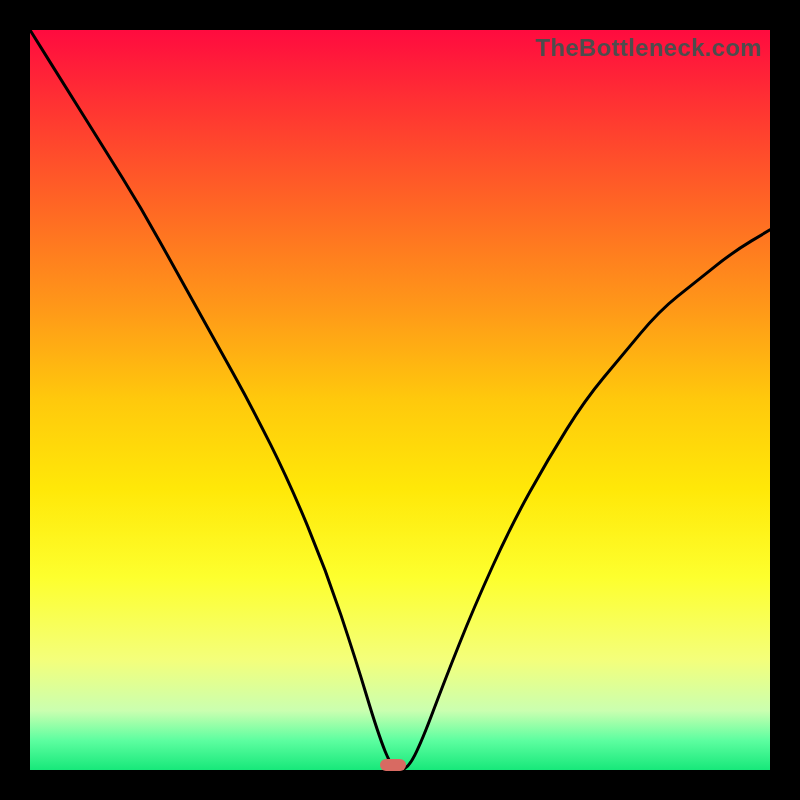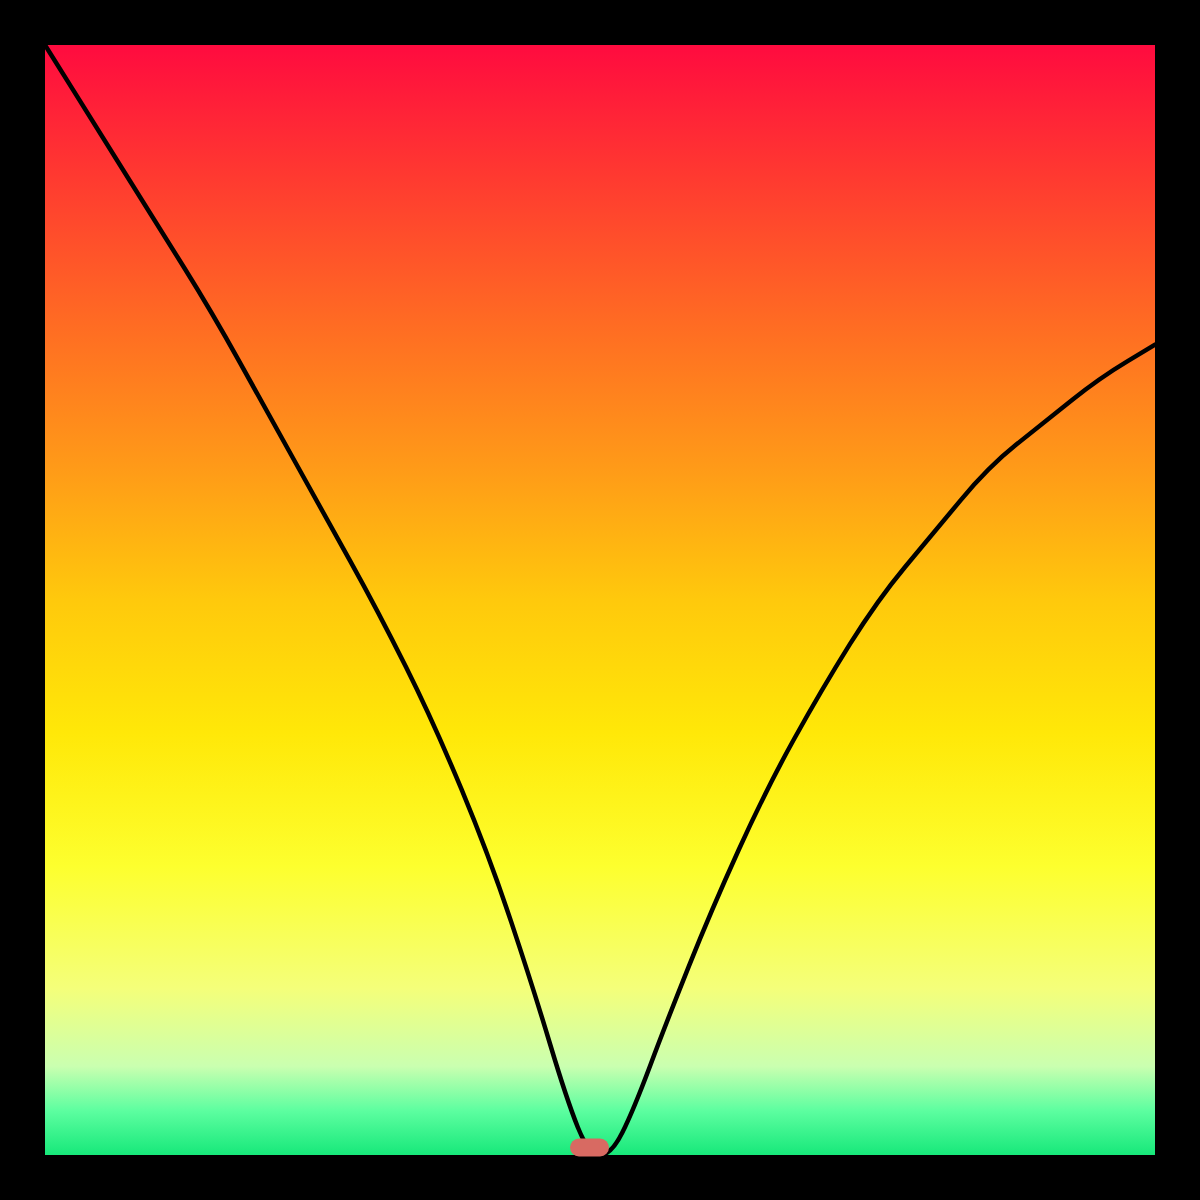"TheBottleneck.com" div.watermark { html: none -> <div>TheBottleneck.com</div> }
